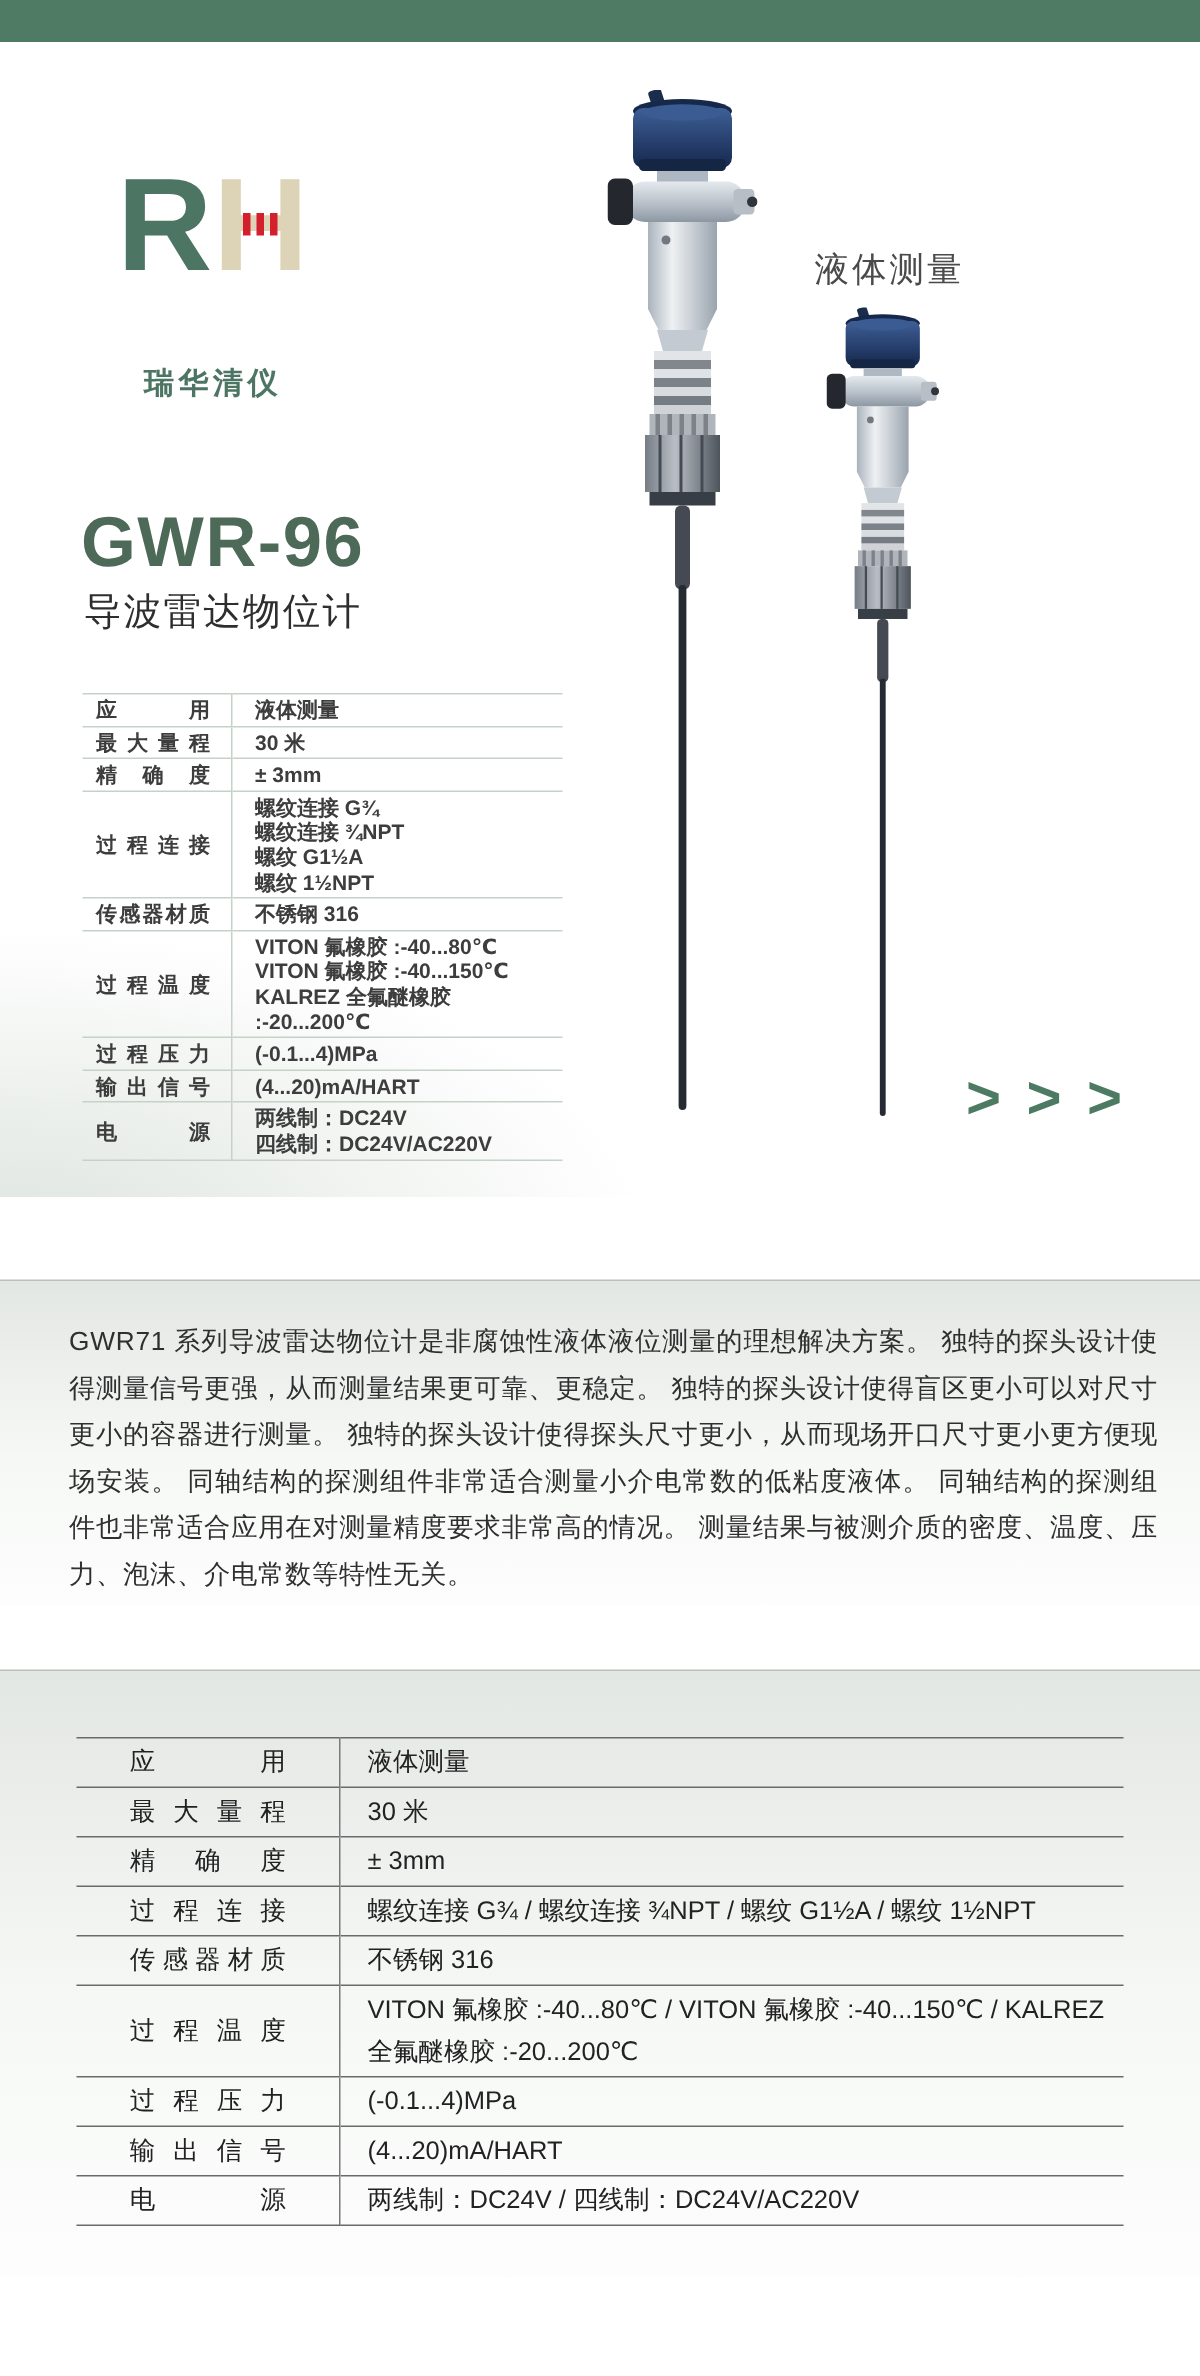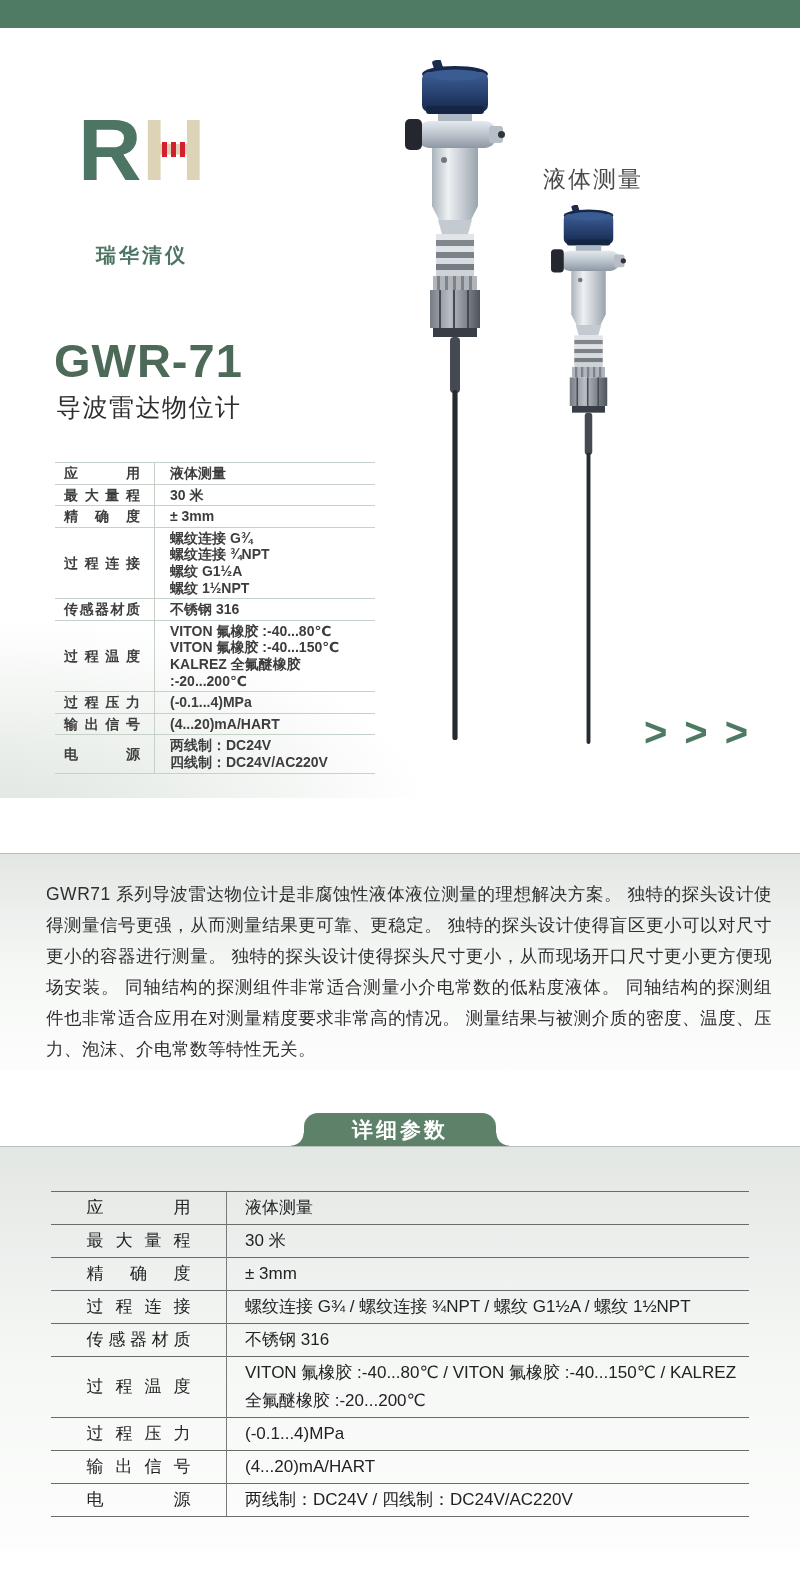"GWR-71" div.model { text: GWR-71 -> GWR-96 }
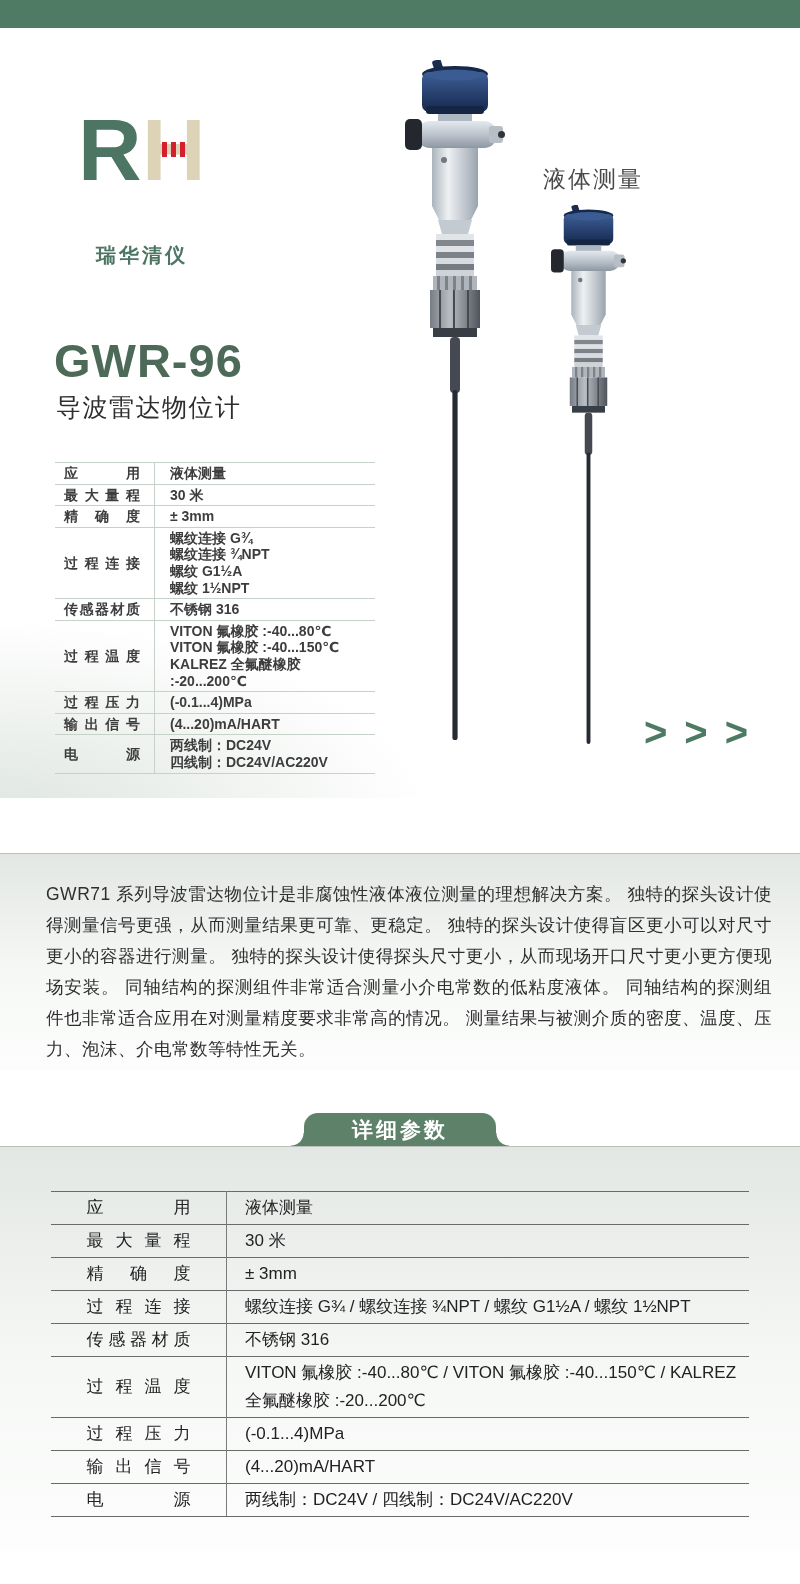"详细参数" div.tab { html: <div>详细参数</div> -> none }
